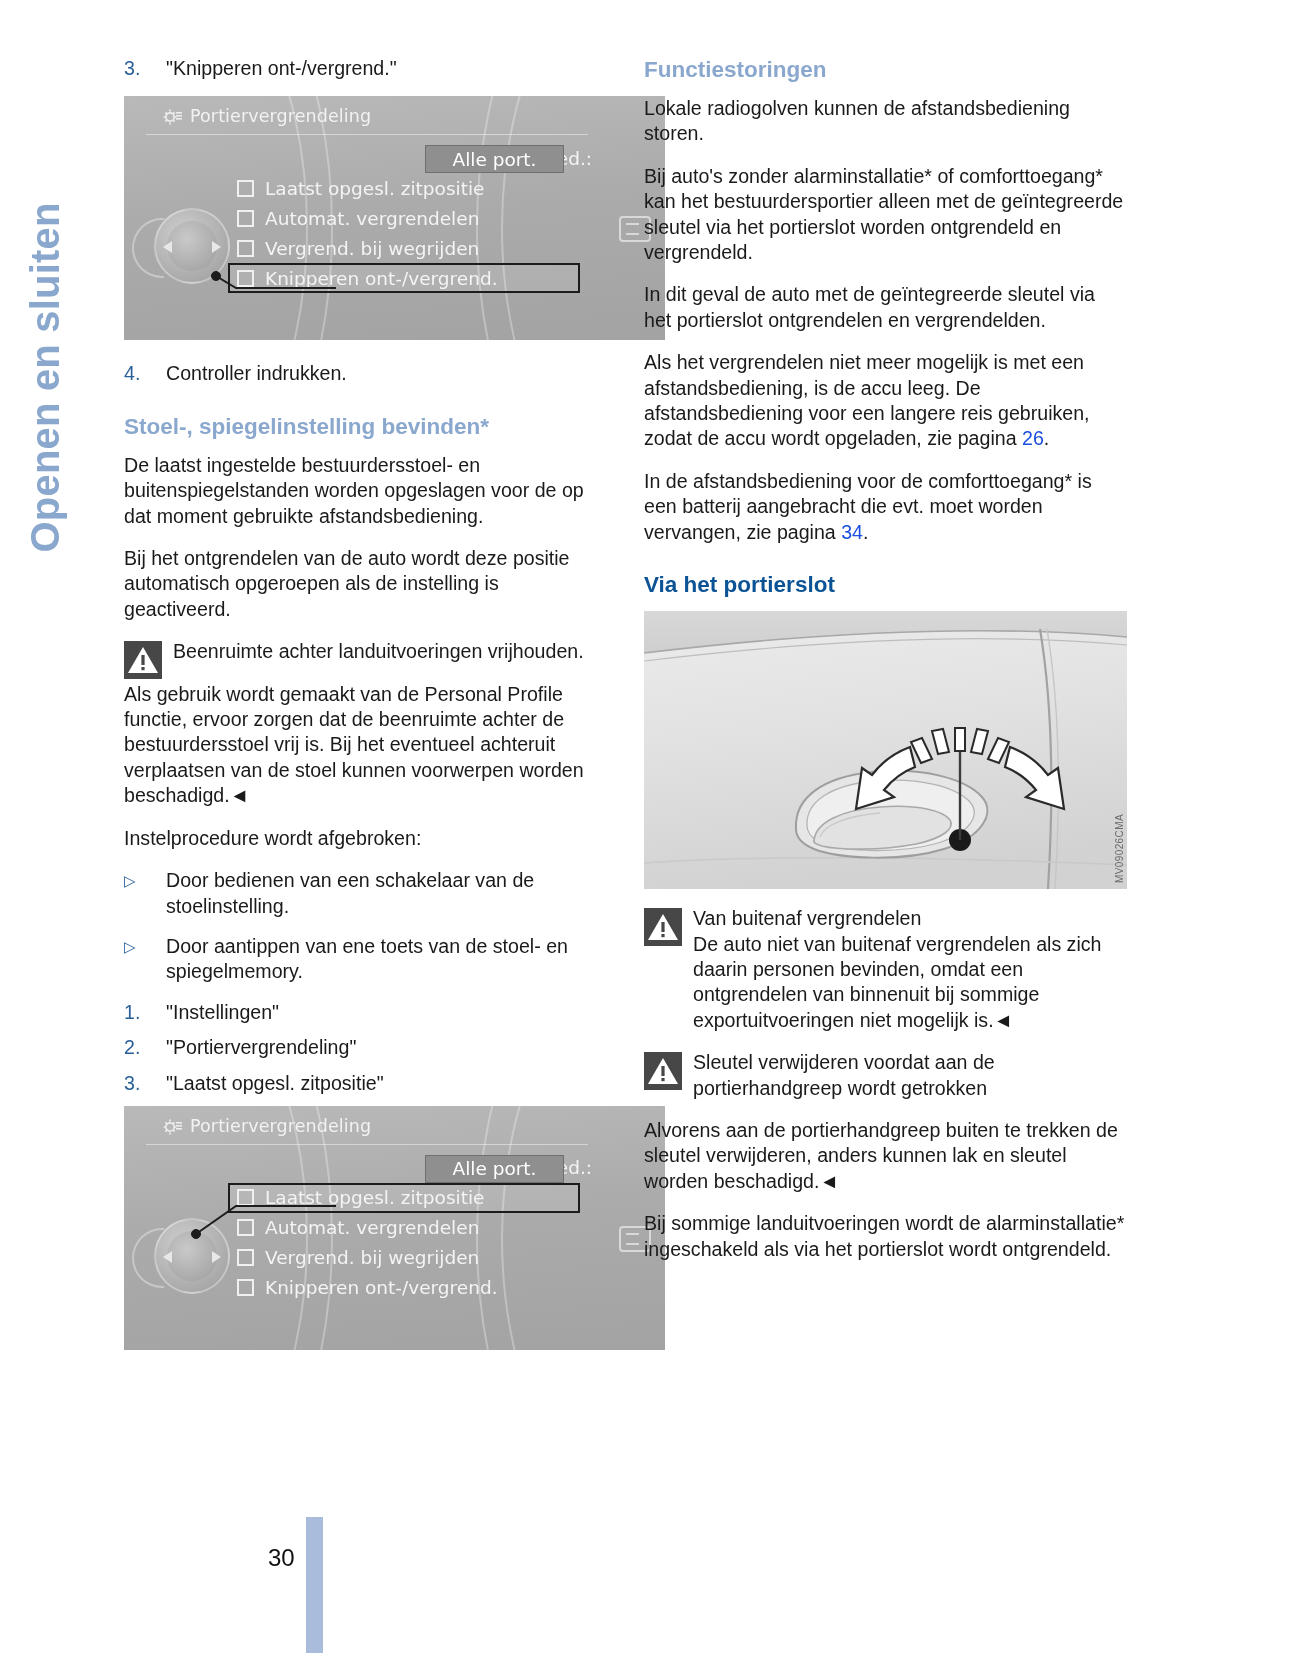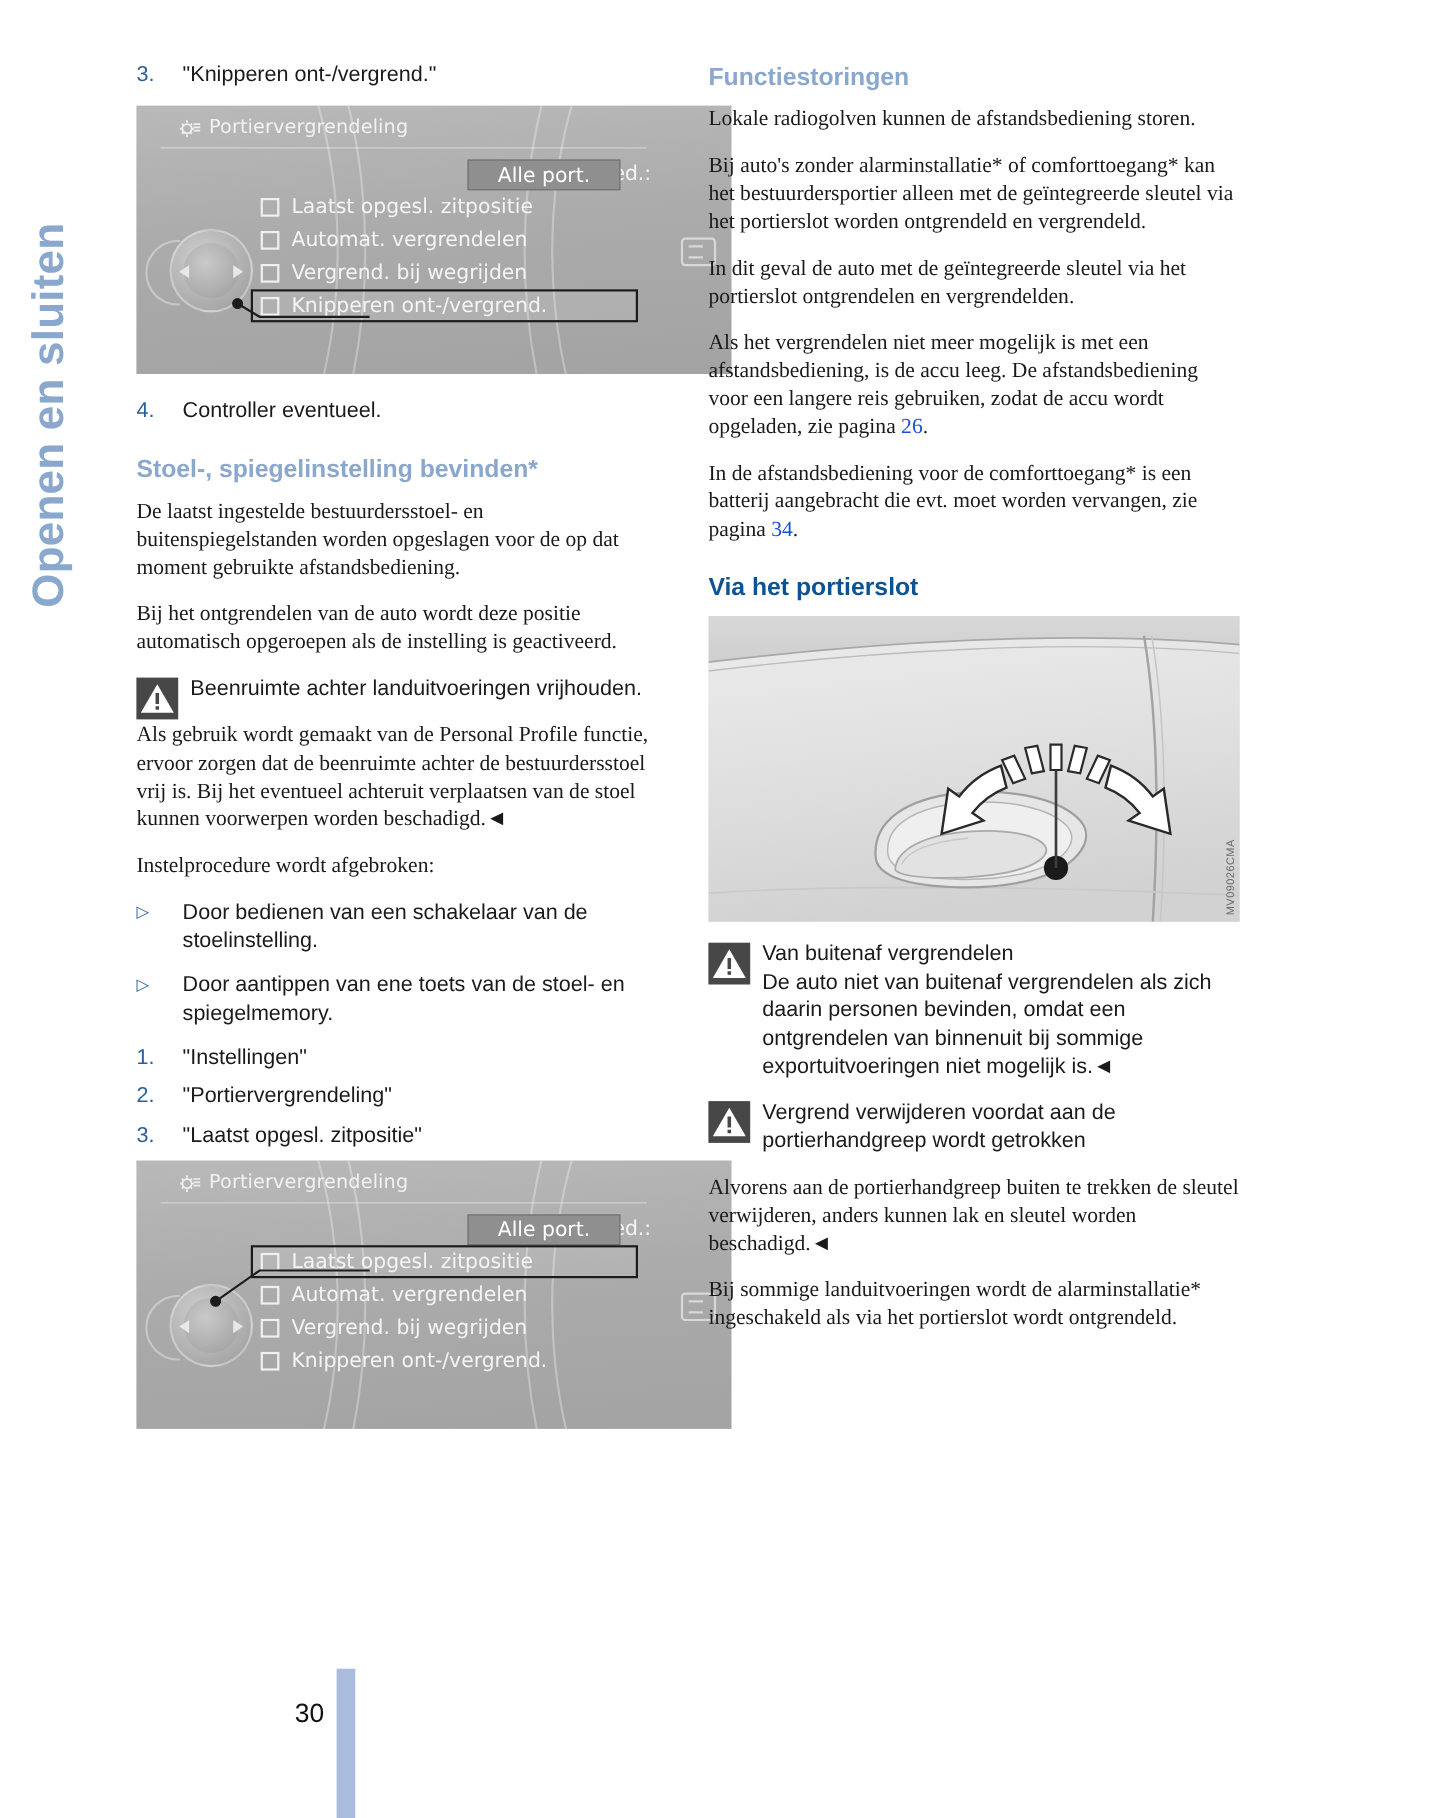"Lokale radiogolven kunnen de" p, li, div.txt { font-family: Liberation Serif, serif -> none }
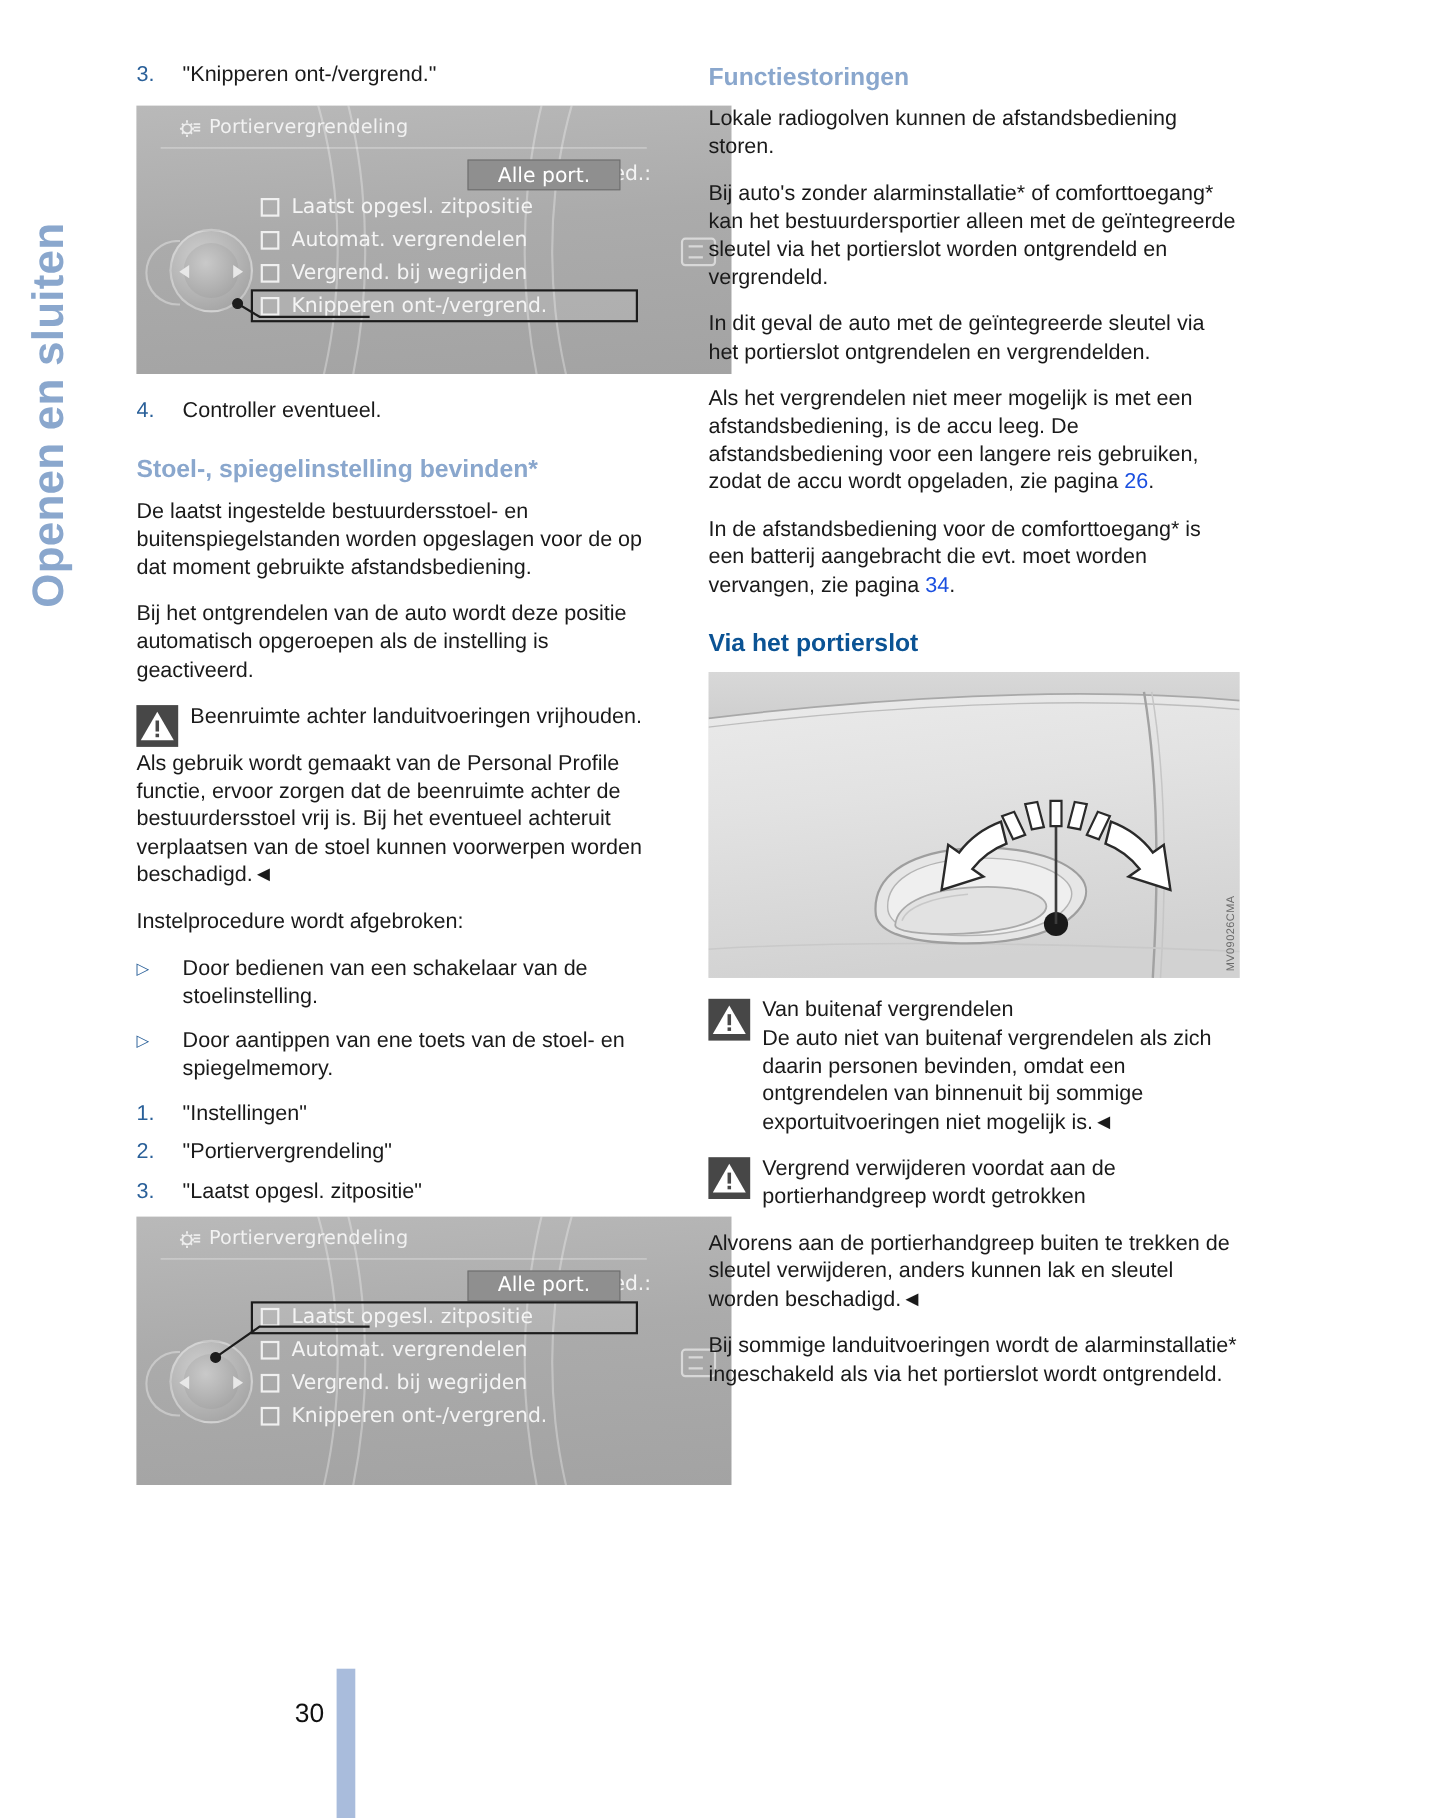"Controller eventueel." div.step-body { text: eventueel -> indrukken }
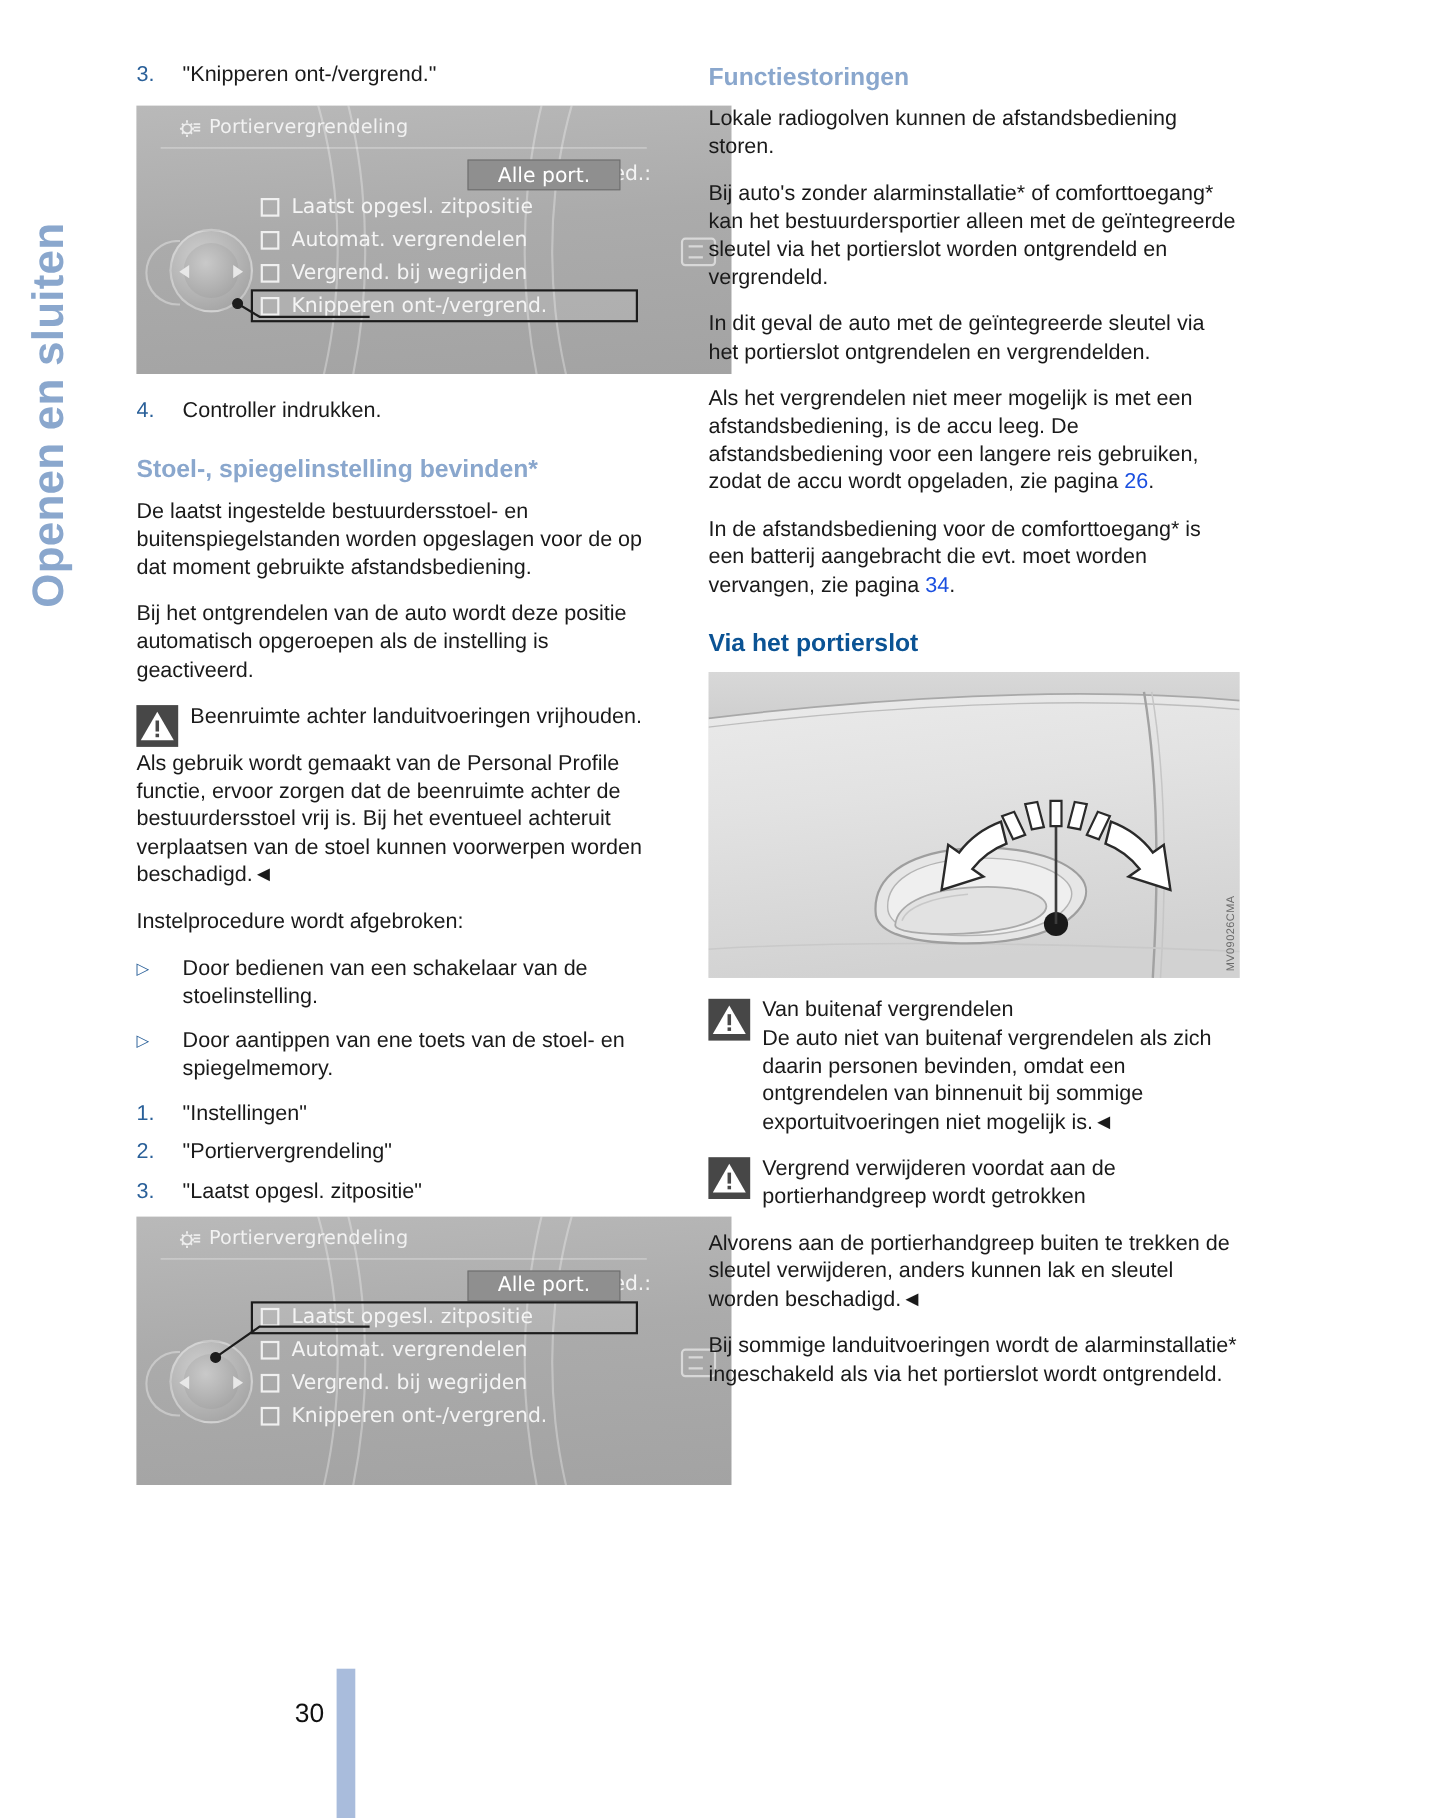"Vergrend verwijderen voordat aan de" div.warn-text { text: Vergrend -> Sleutel }
